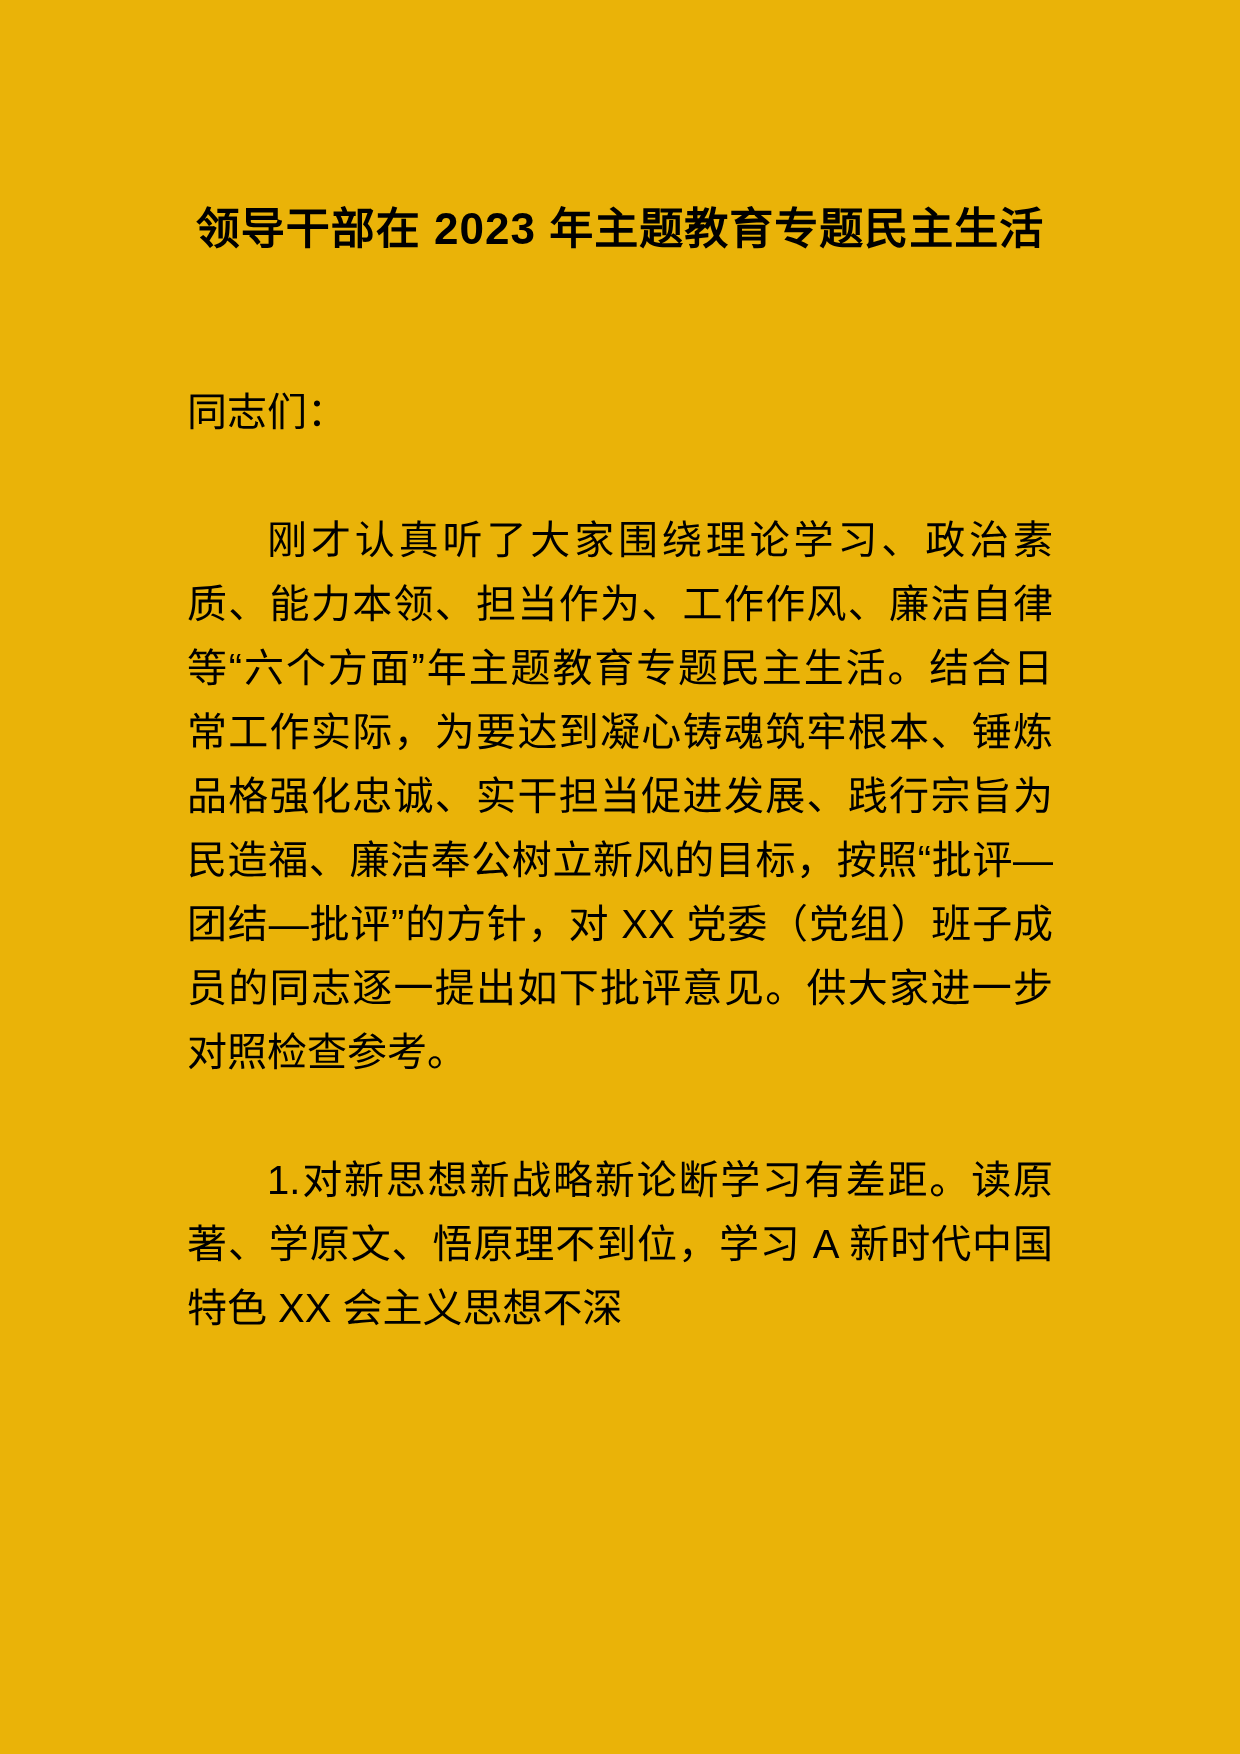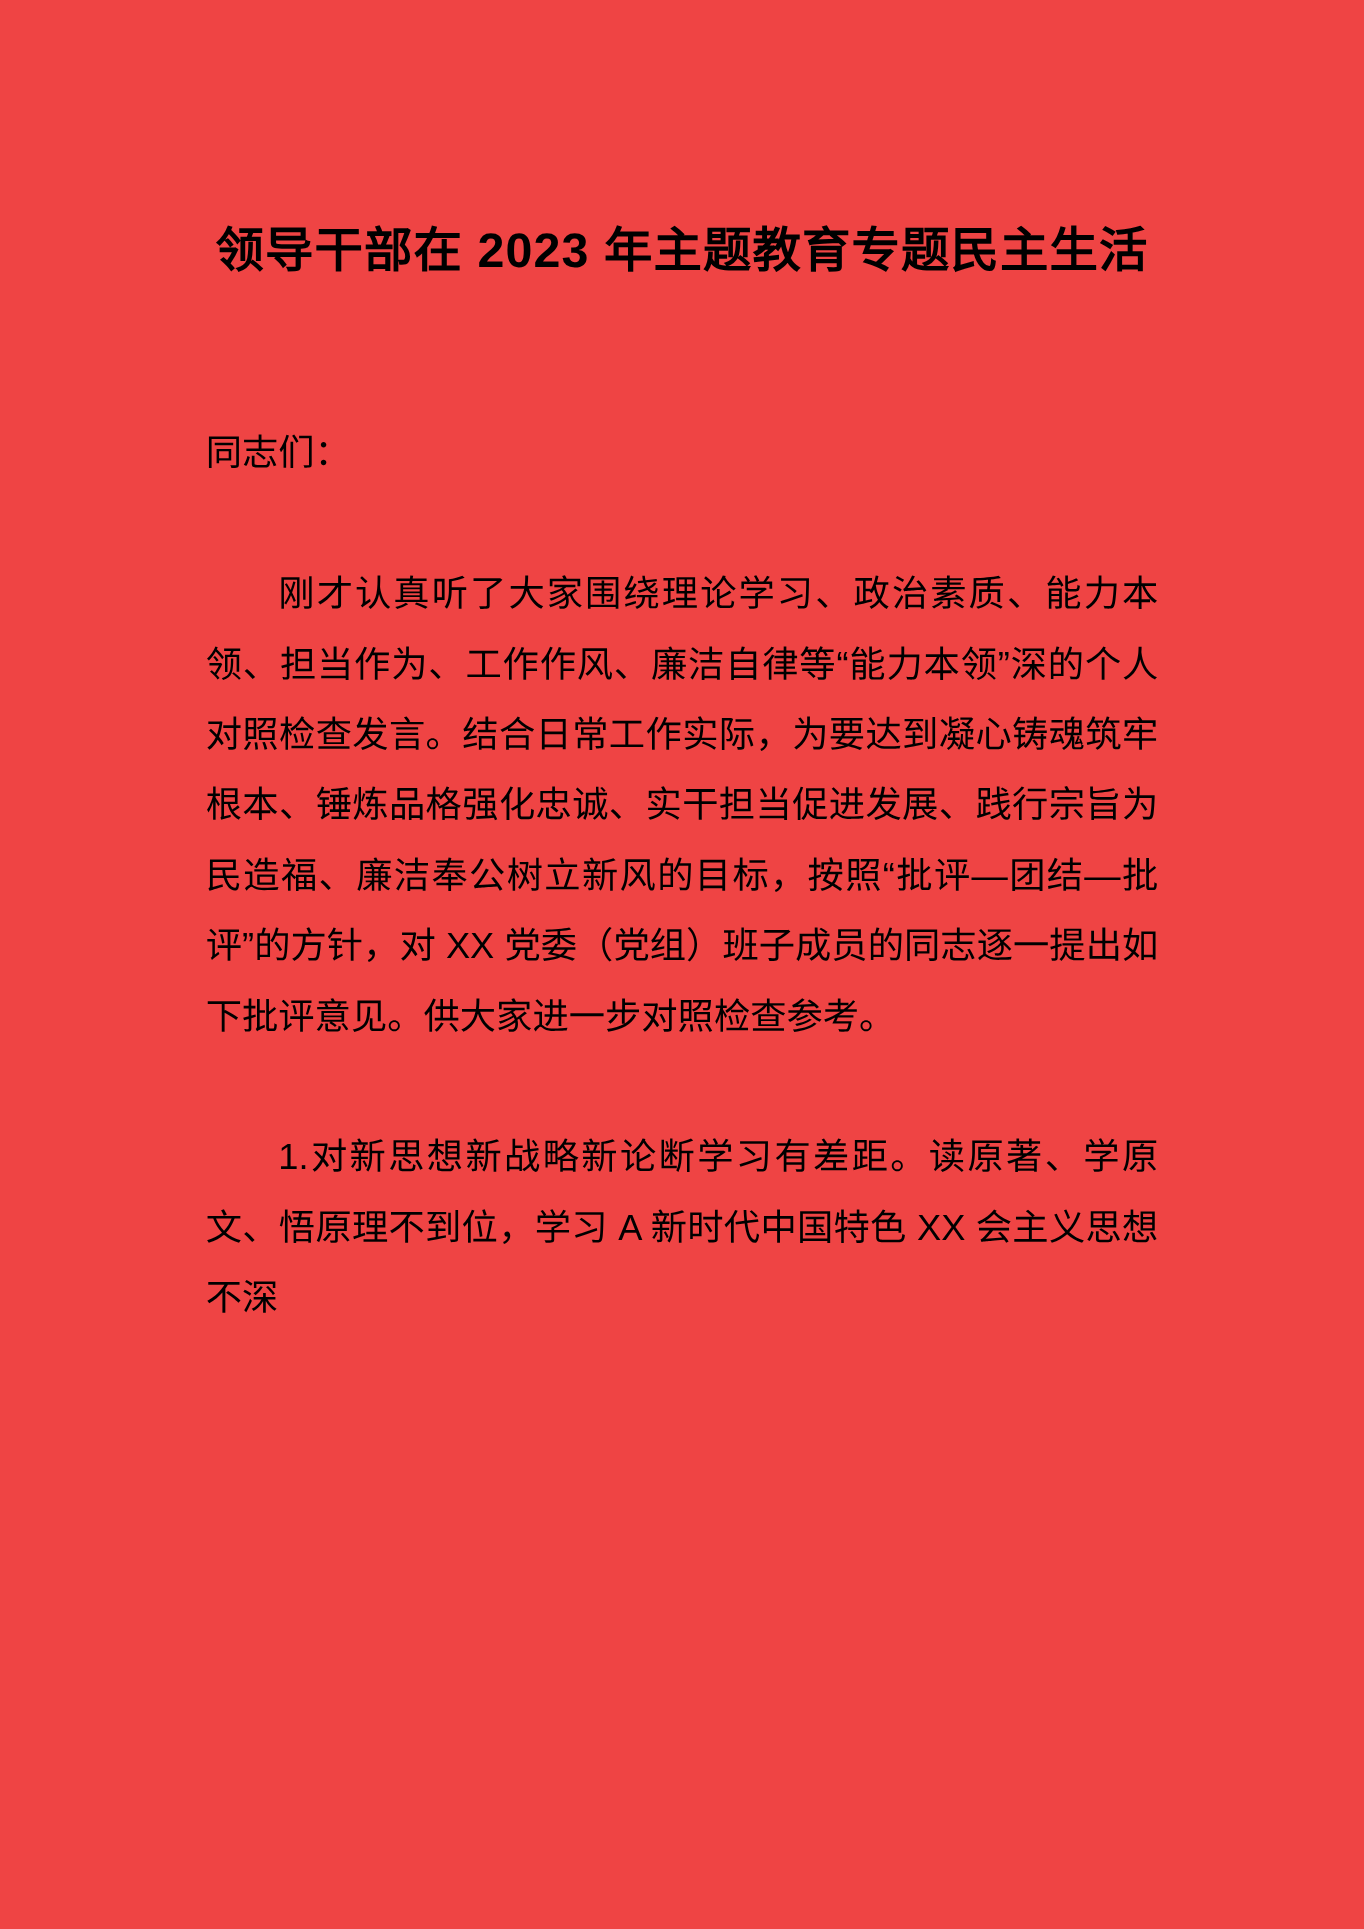"领导干部在 2023 年主题教育专题民主生活" .page { background: #ef4444 -> #eab308 }
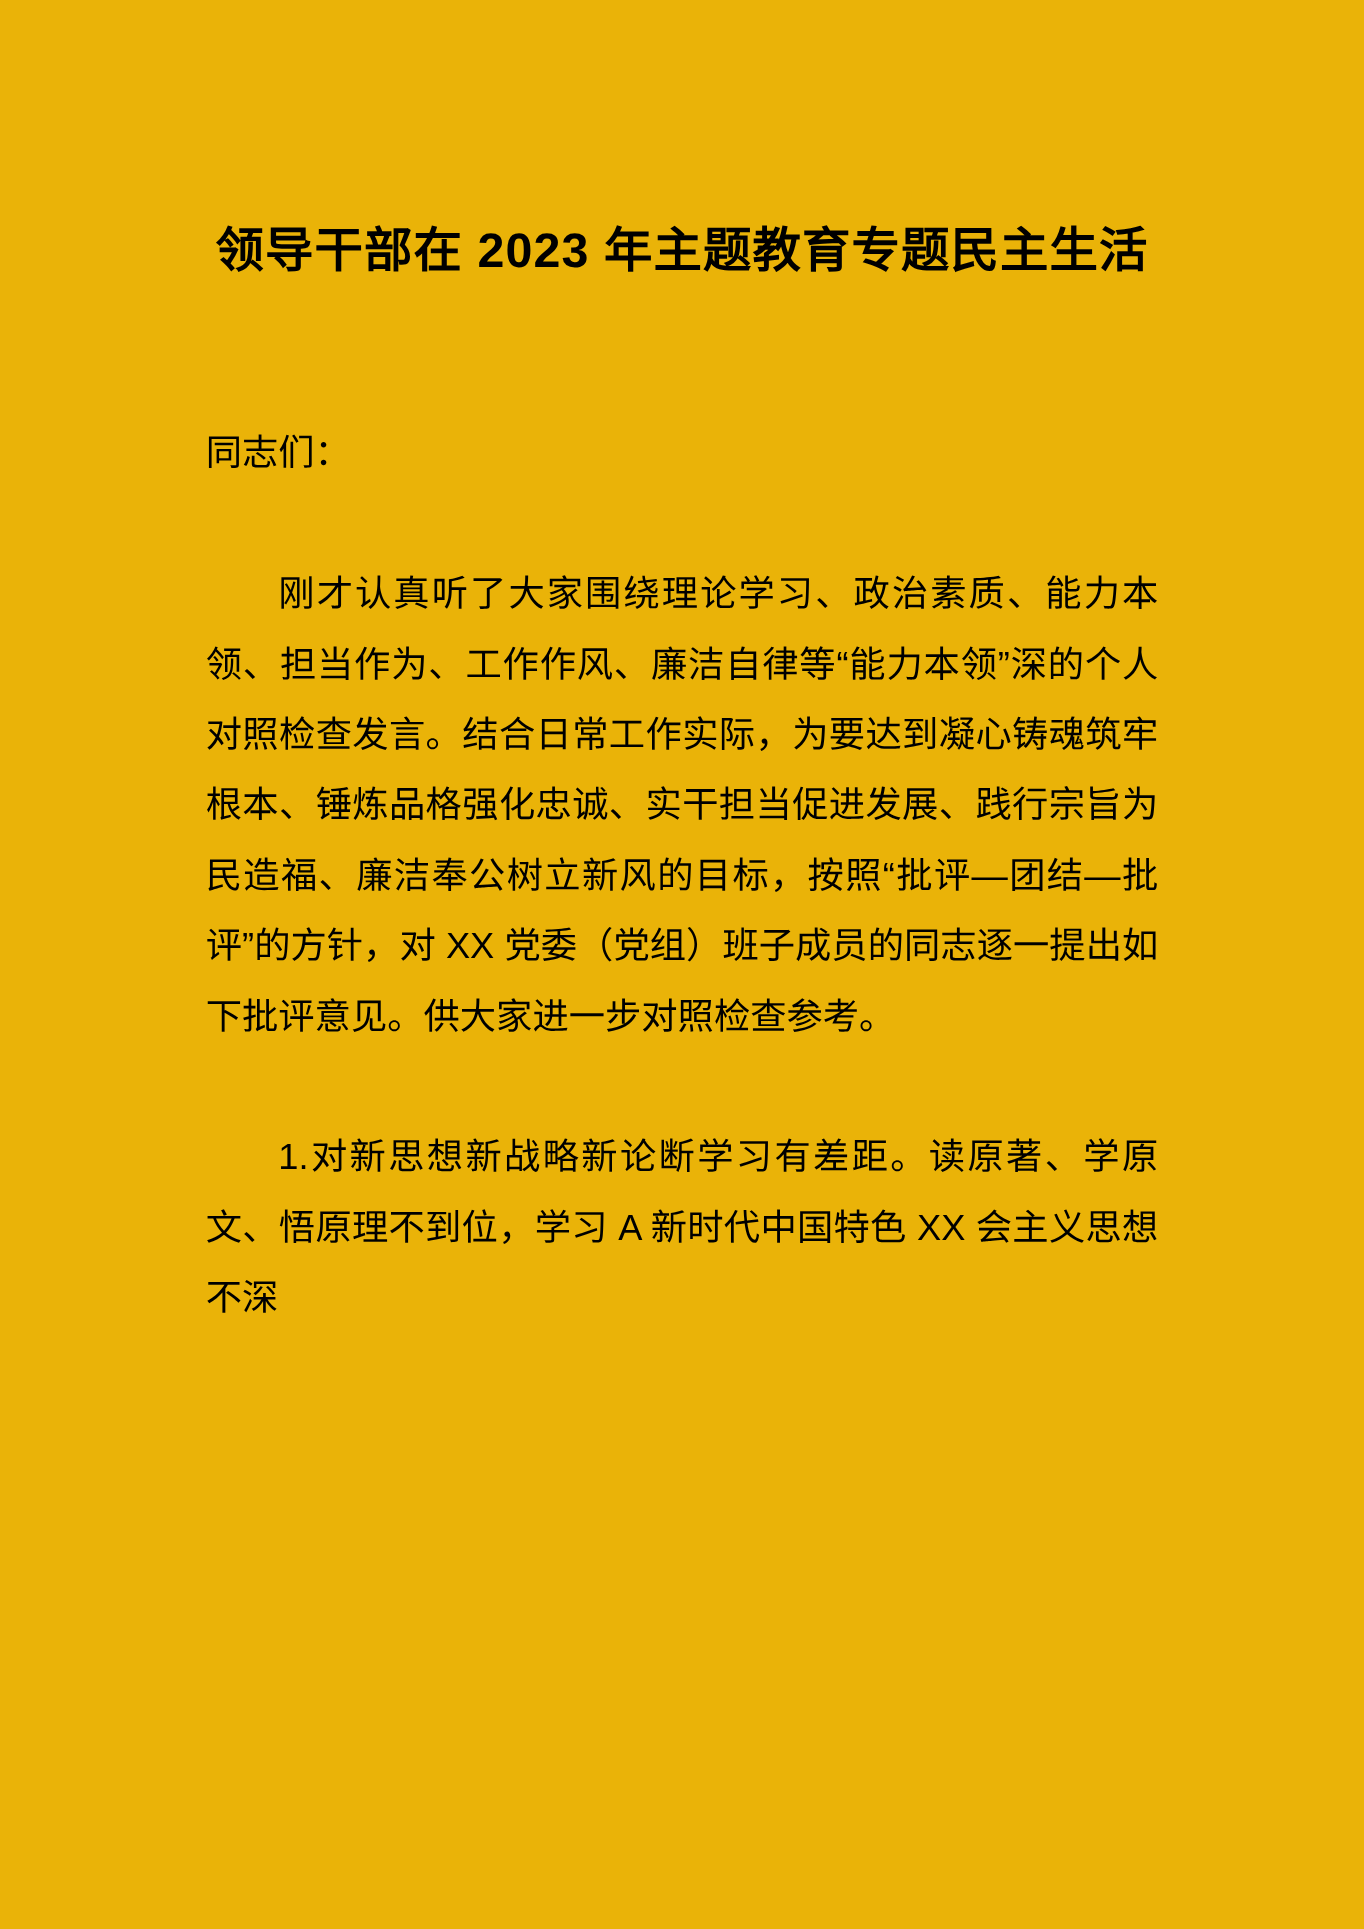"同志们：" .doc-body { font-size: 33px -> 40px }
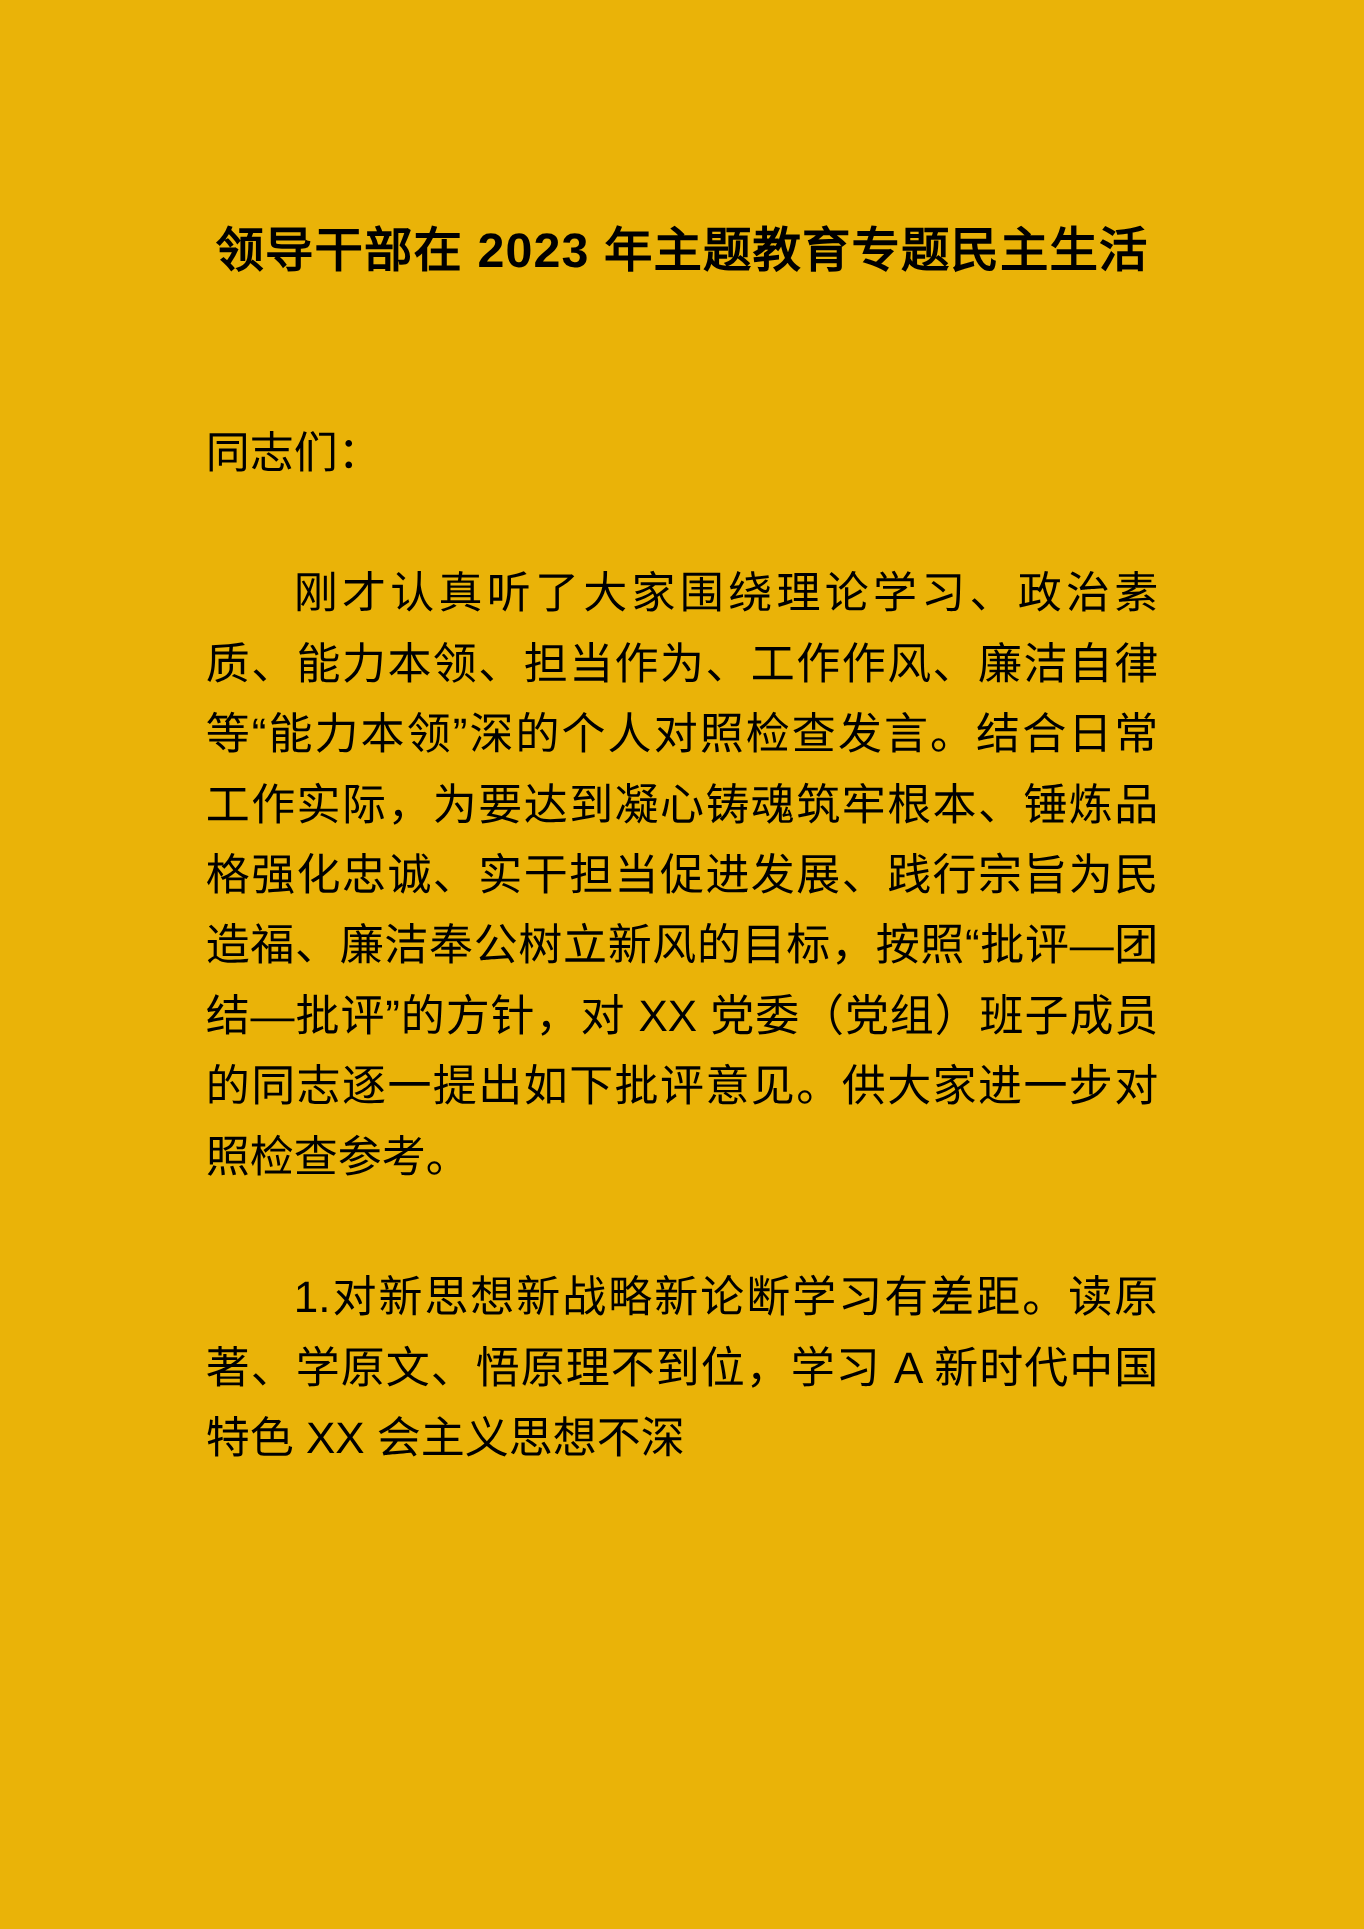"刚才认真听了大家围绕理论学习、政治素质、能力本领、担当作为、工作作风、廉洁自律等" p.indent { text: 能力本领”深的个人对照检查发言 -> 六个方面”年主题教育专题民主生活 }
